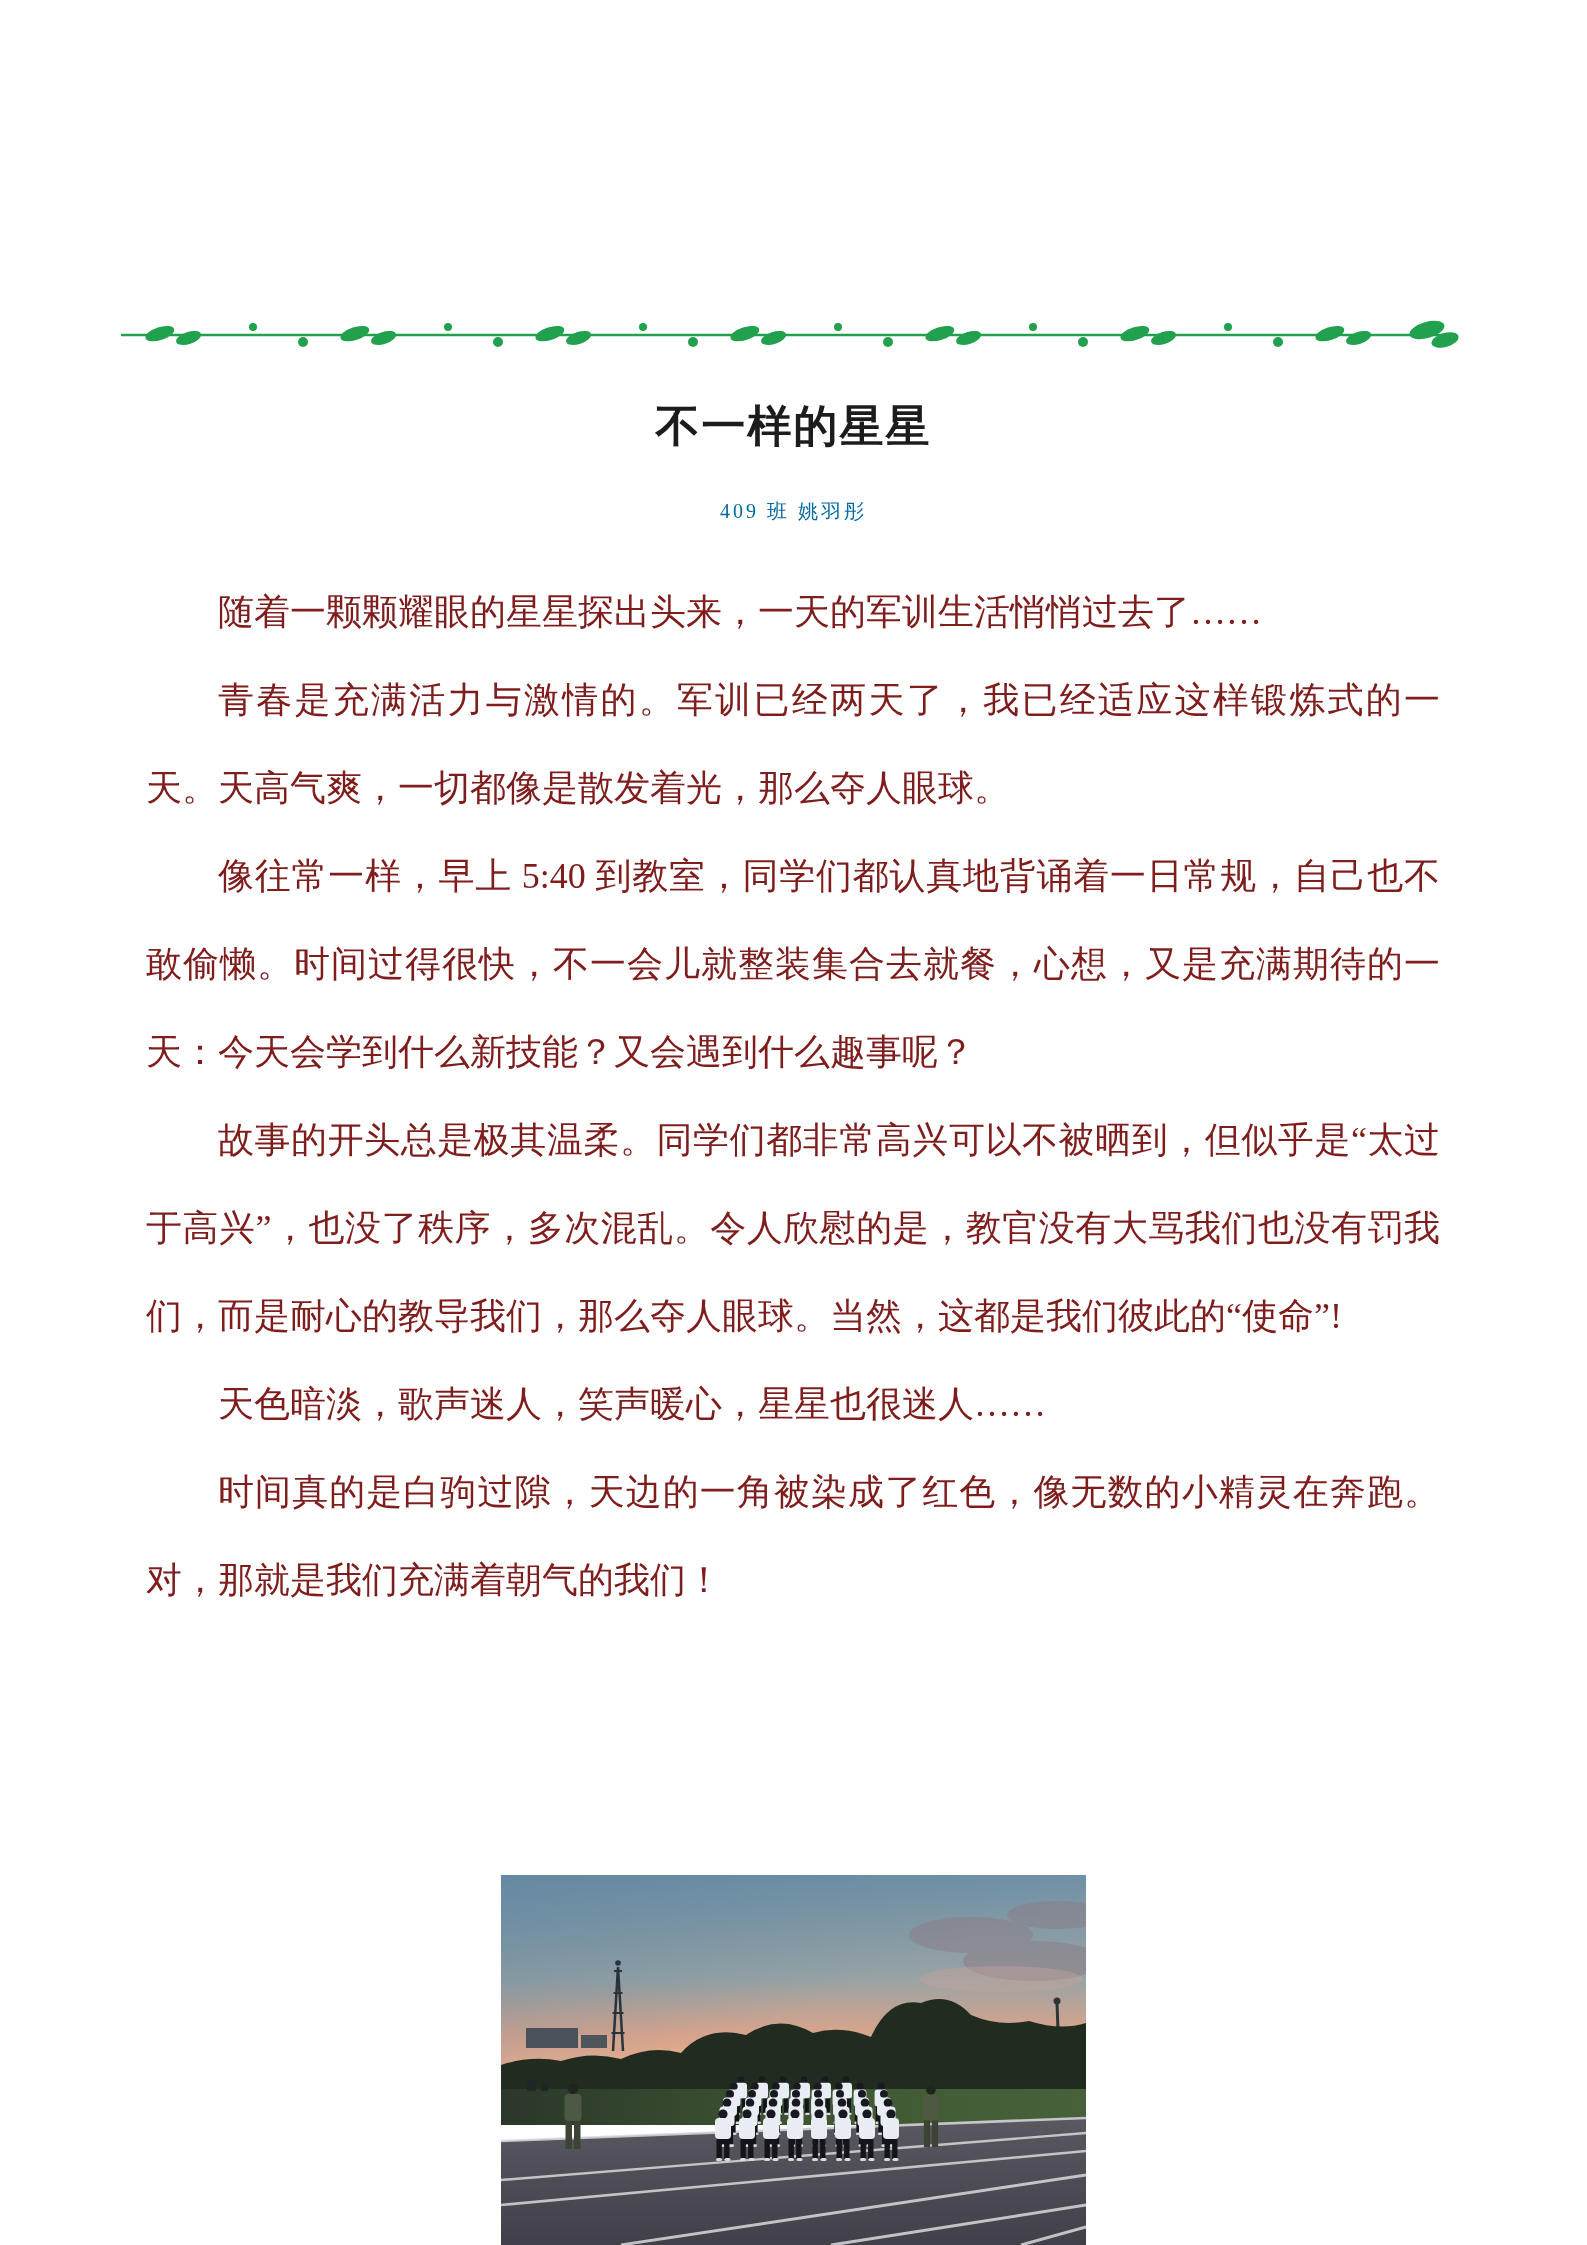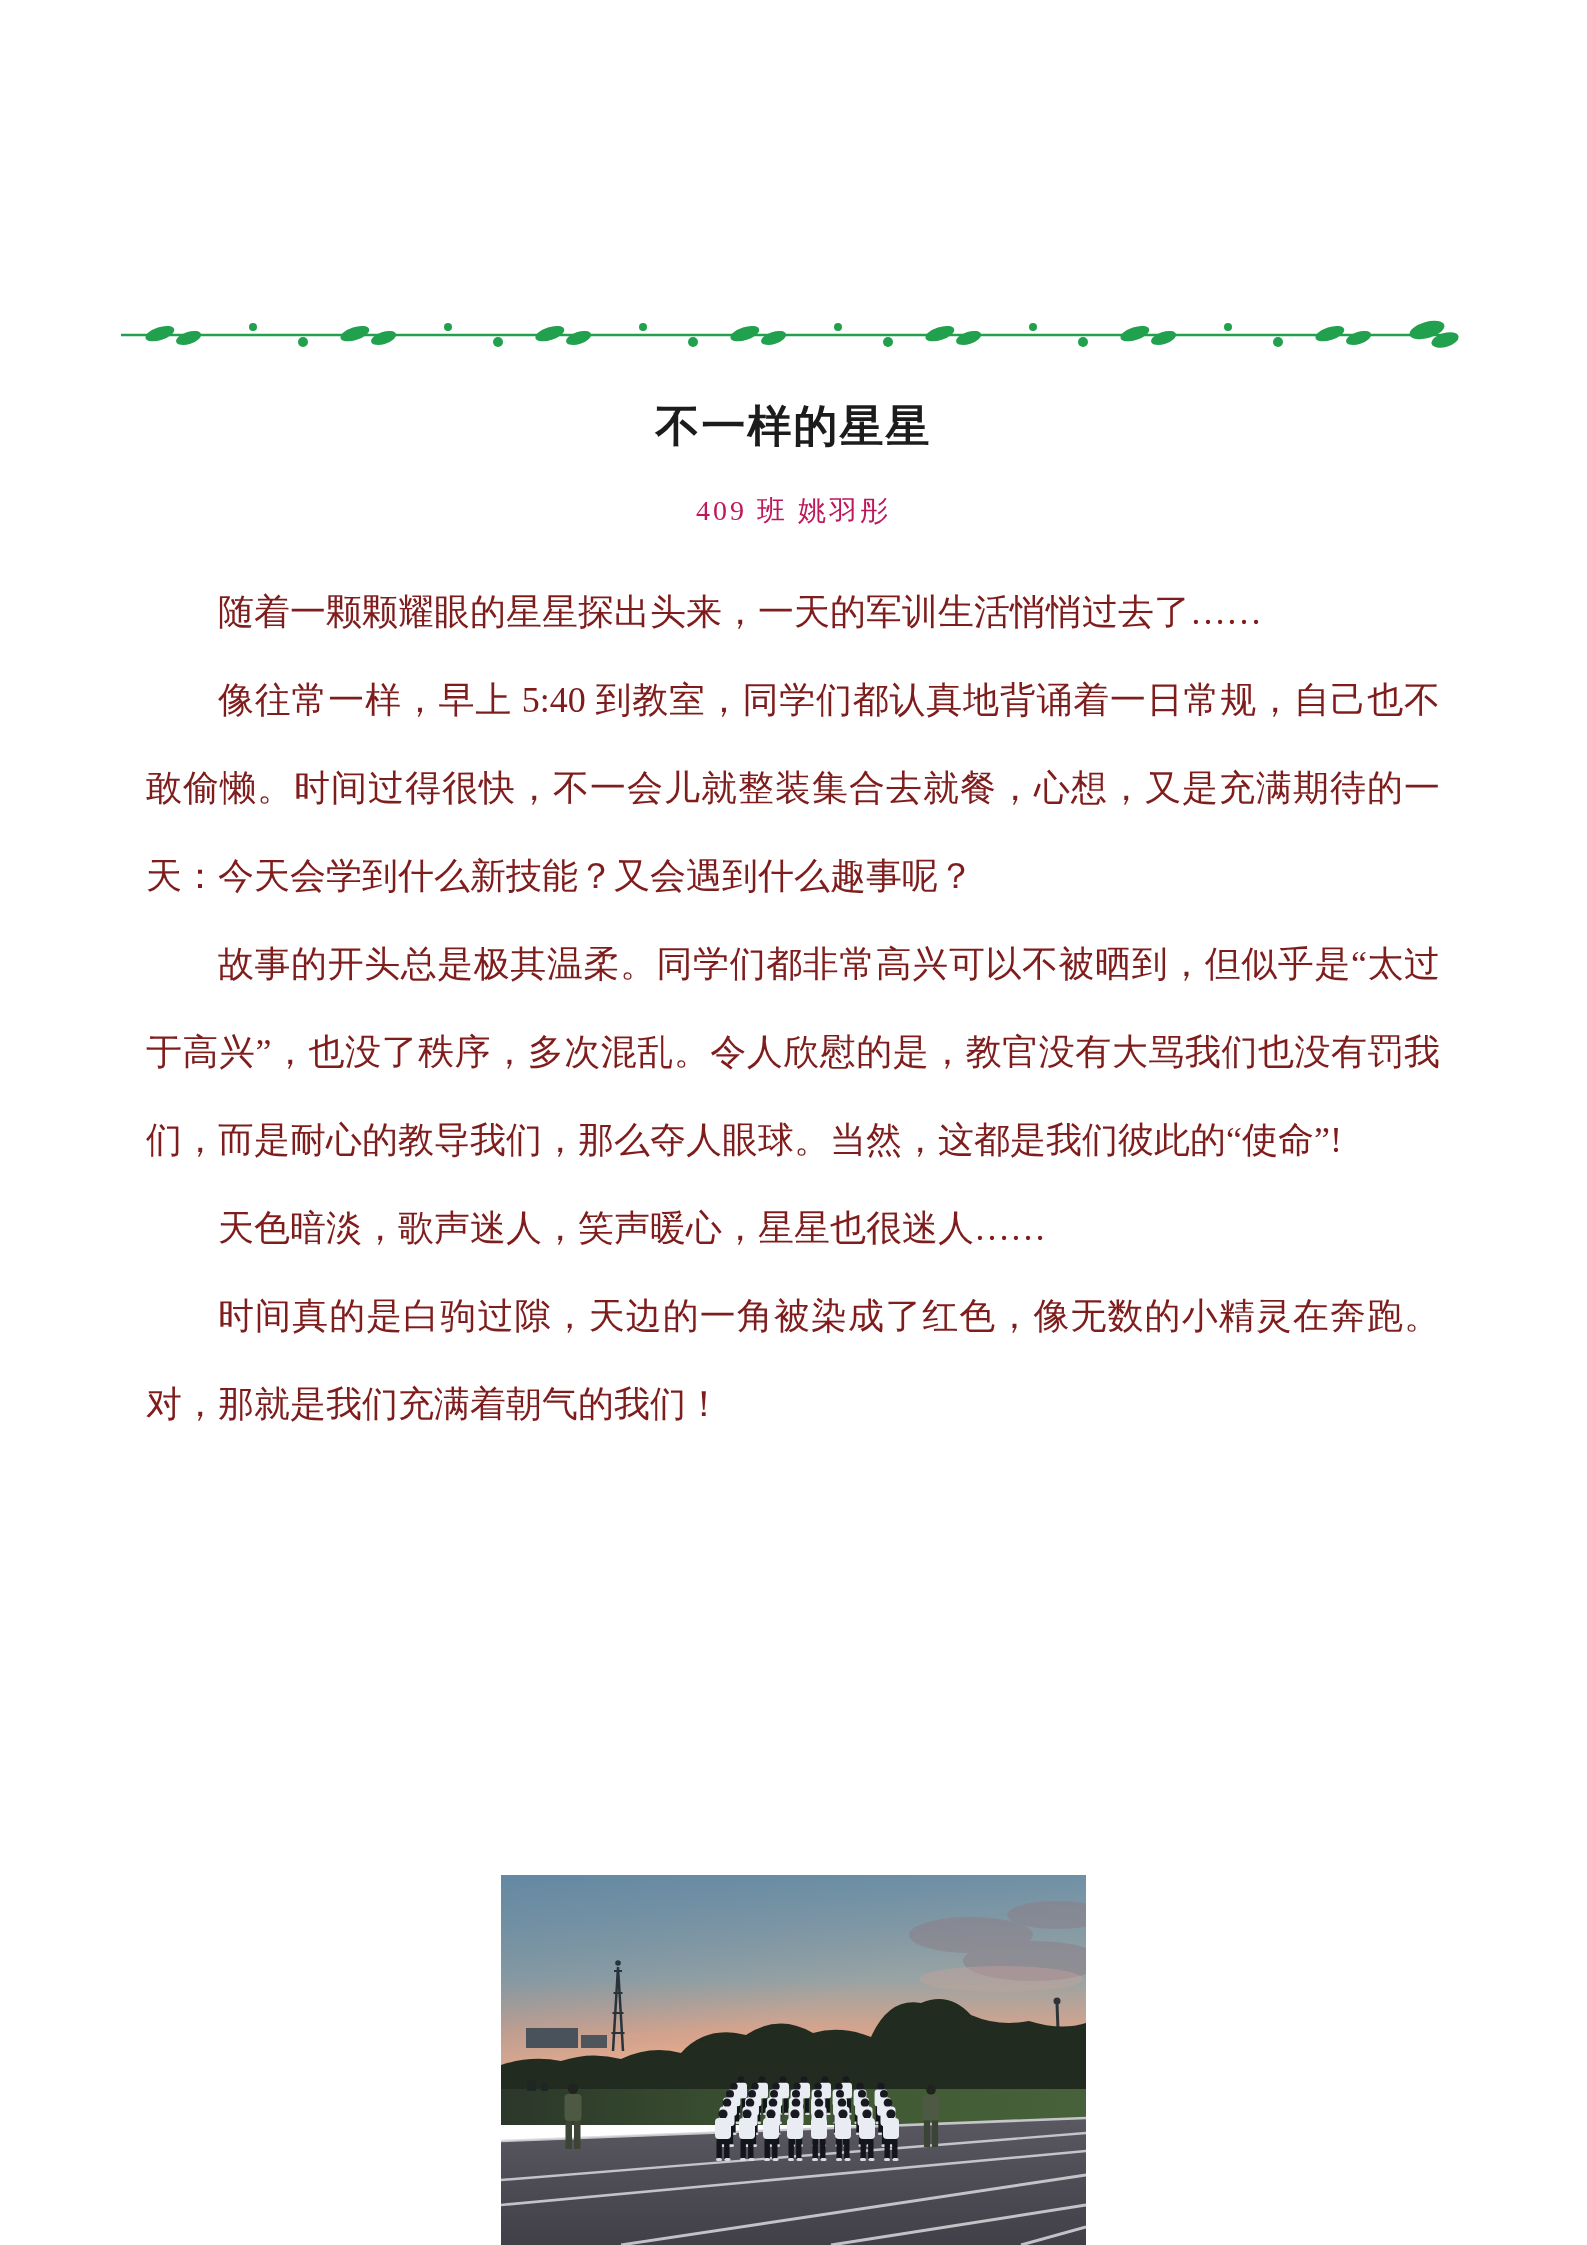"409 班 姚羽彤" .byline { color: #be185d -> #0369a1; font-size: 28px -> 20px }
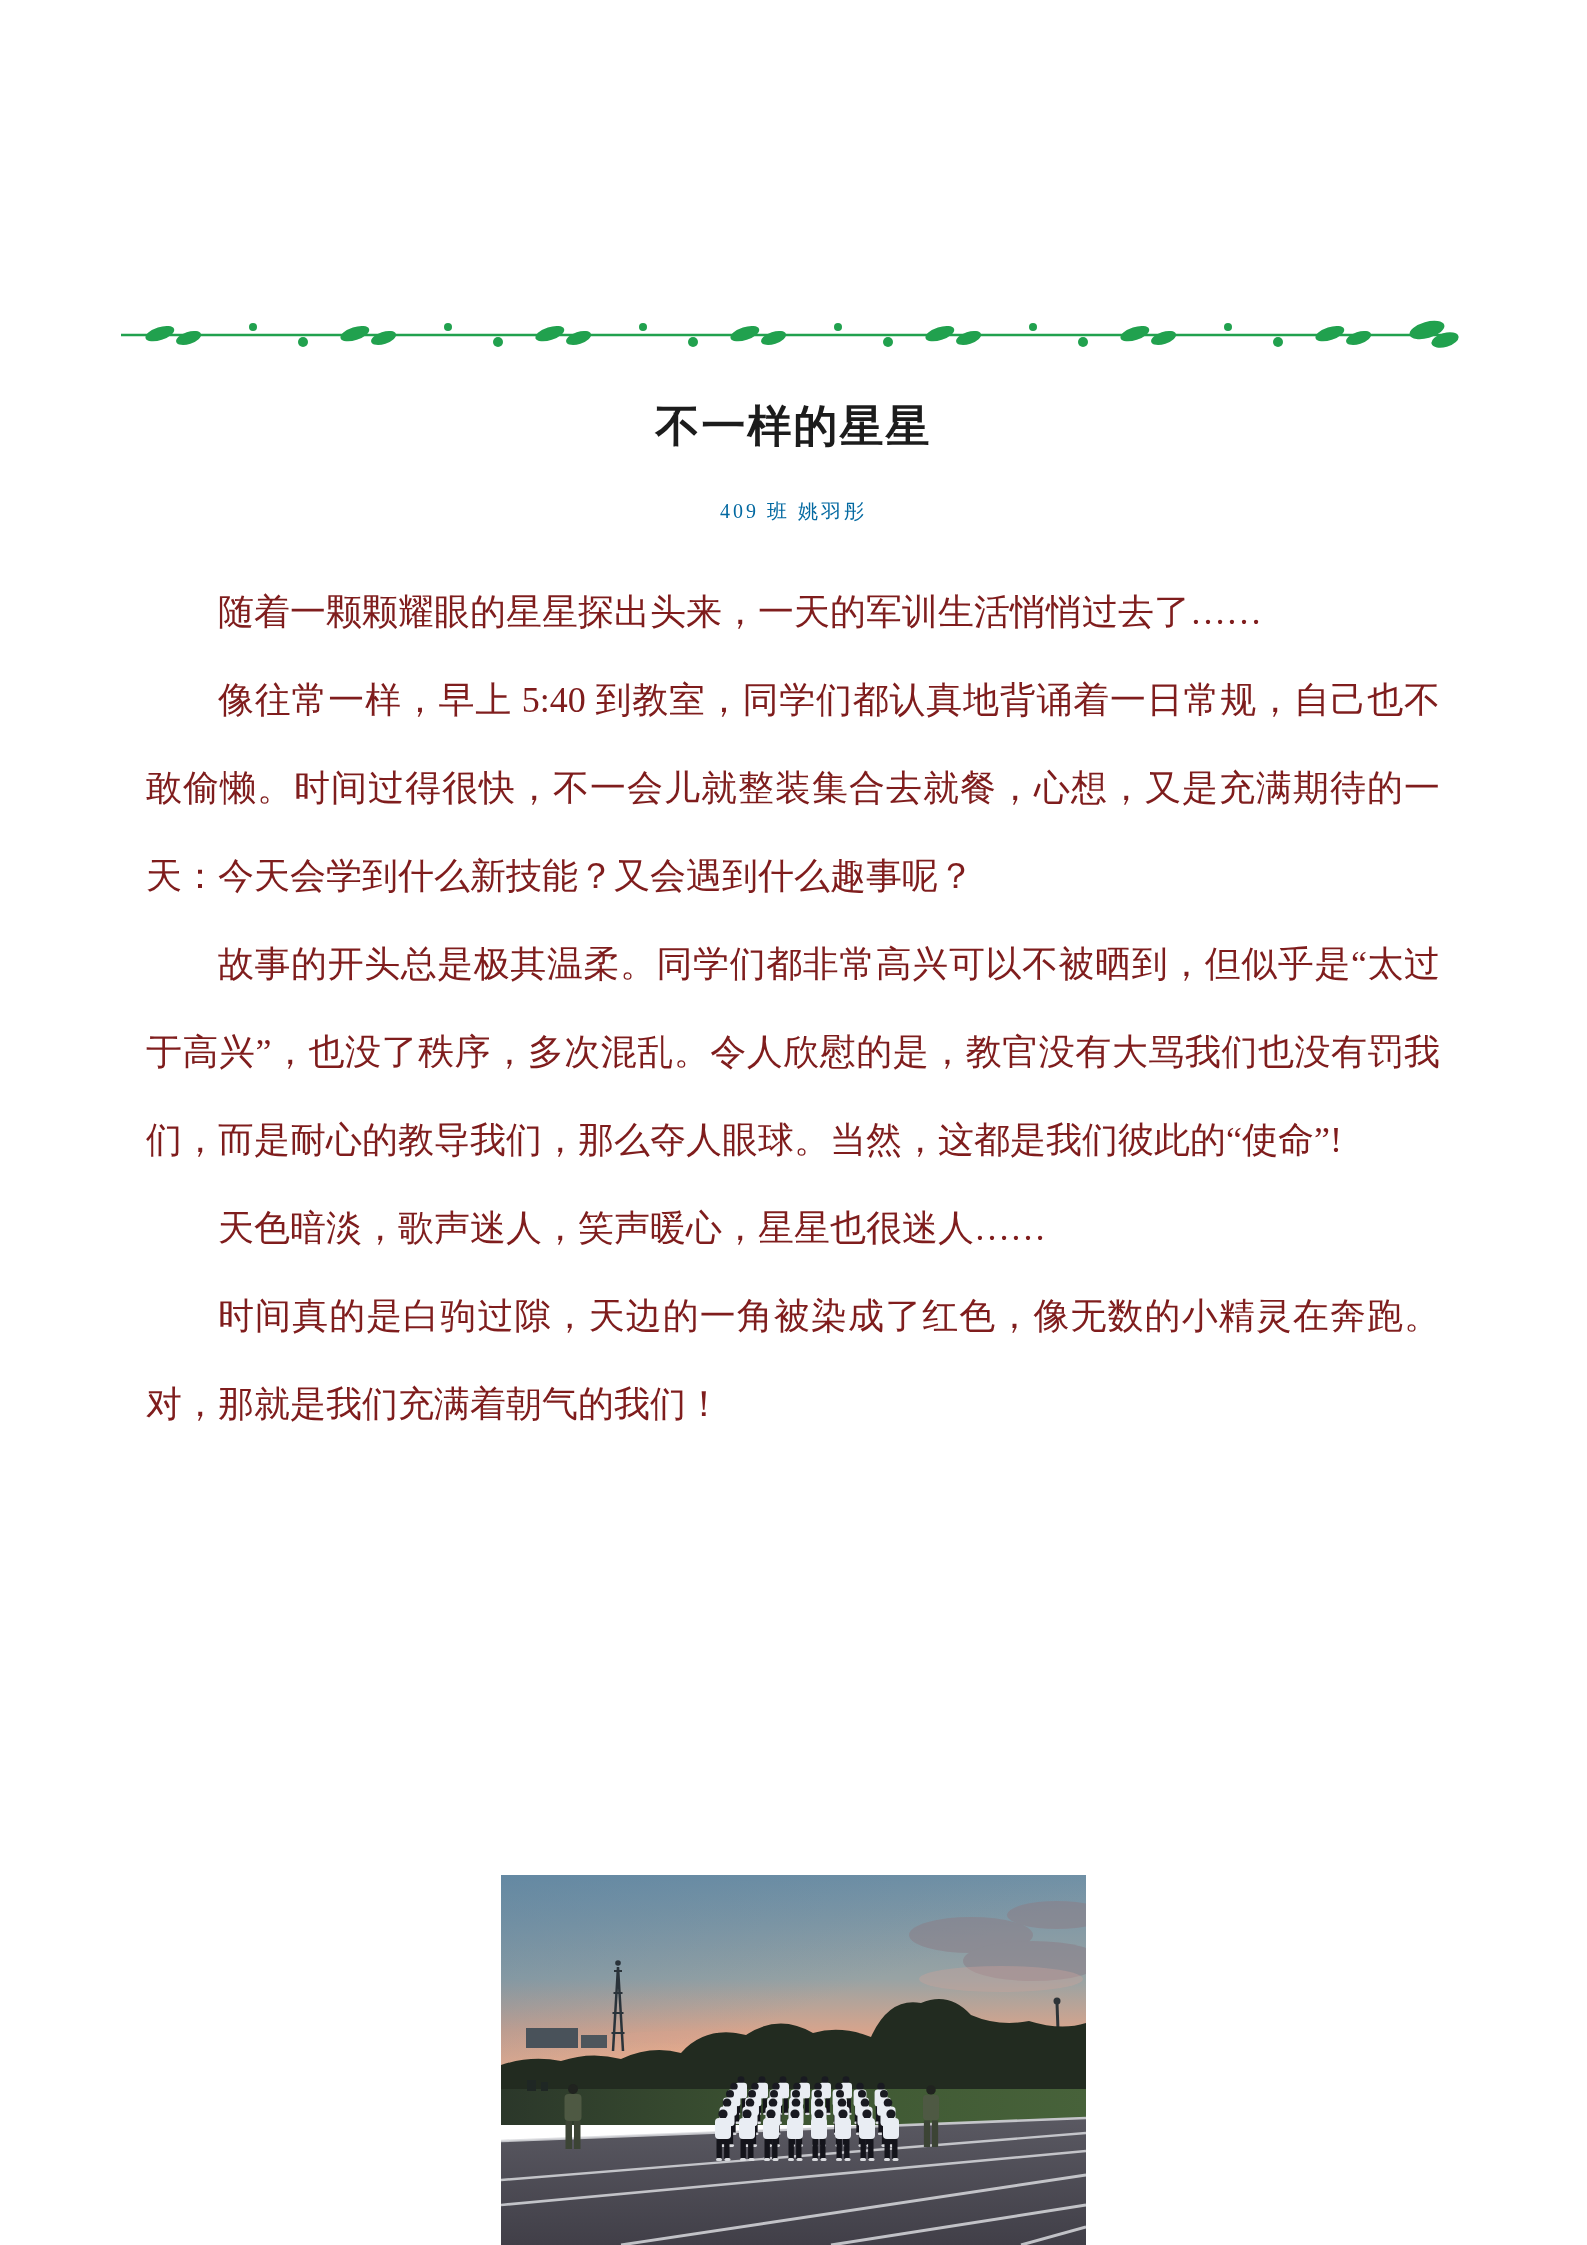"青春是充满活力与激情的。军训已经两天了，我已经适应这样锻炼式的一天。天高气爽，一" p { html: none -> <p>青春是充满活力与激情的。军训已经两天了，我已经适应这样锻炼式的一天。天高气爽，一切都像是散发着光，那么夺人眼球。</p> }
